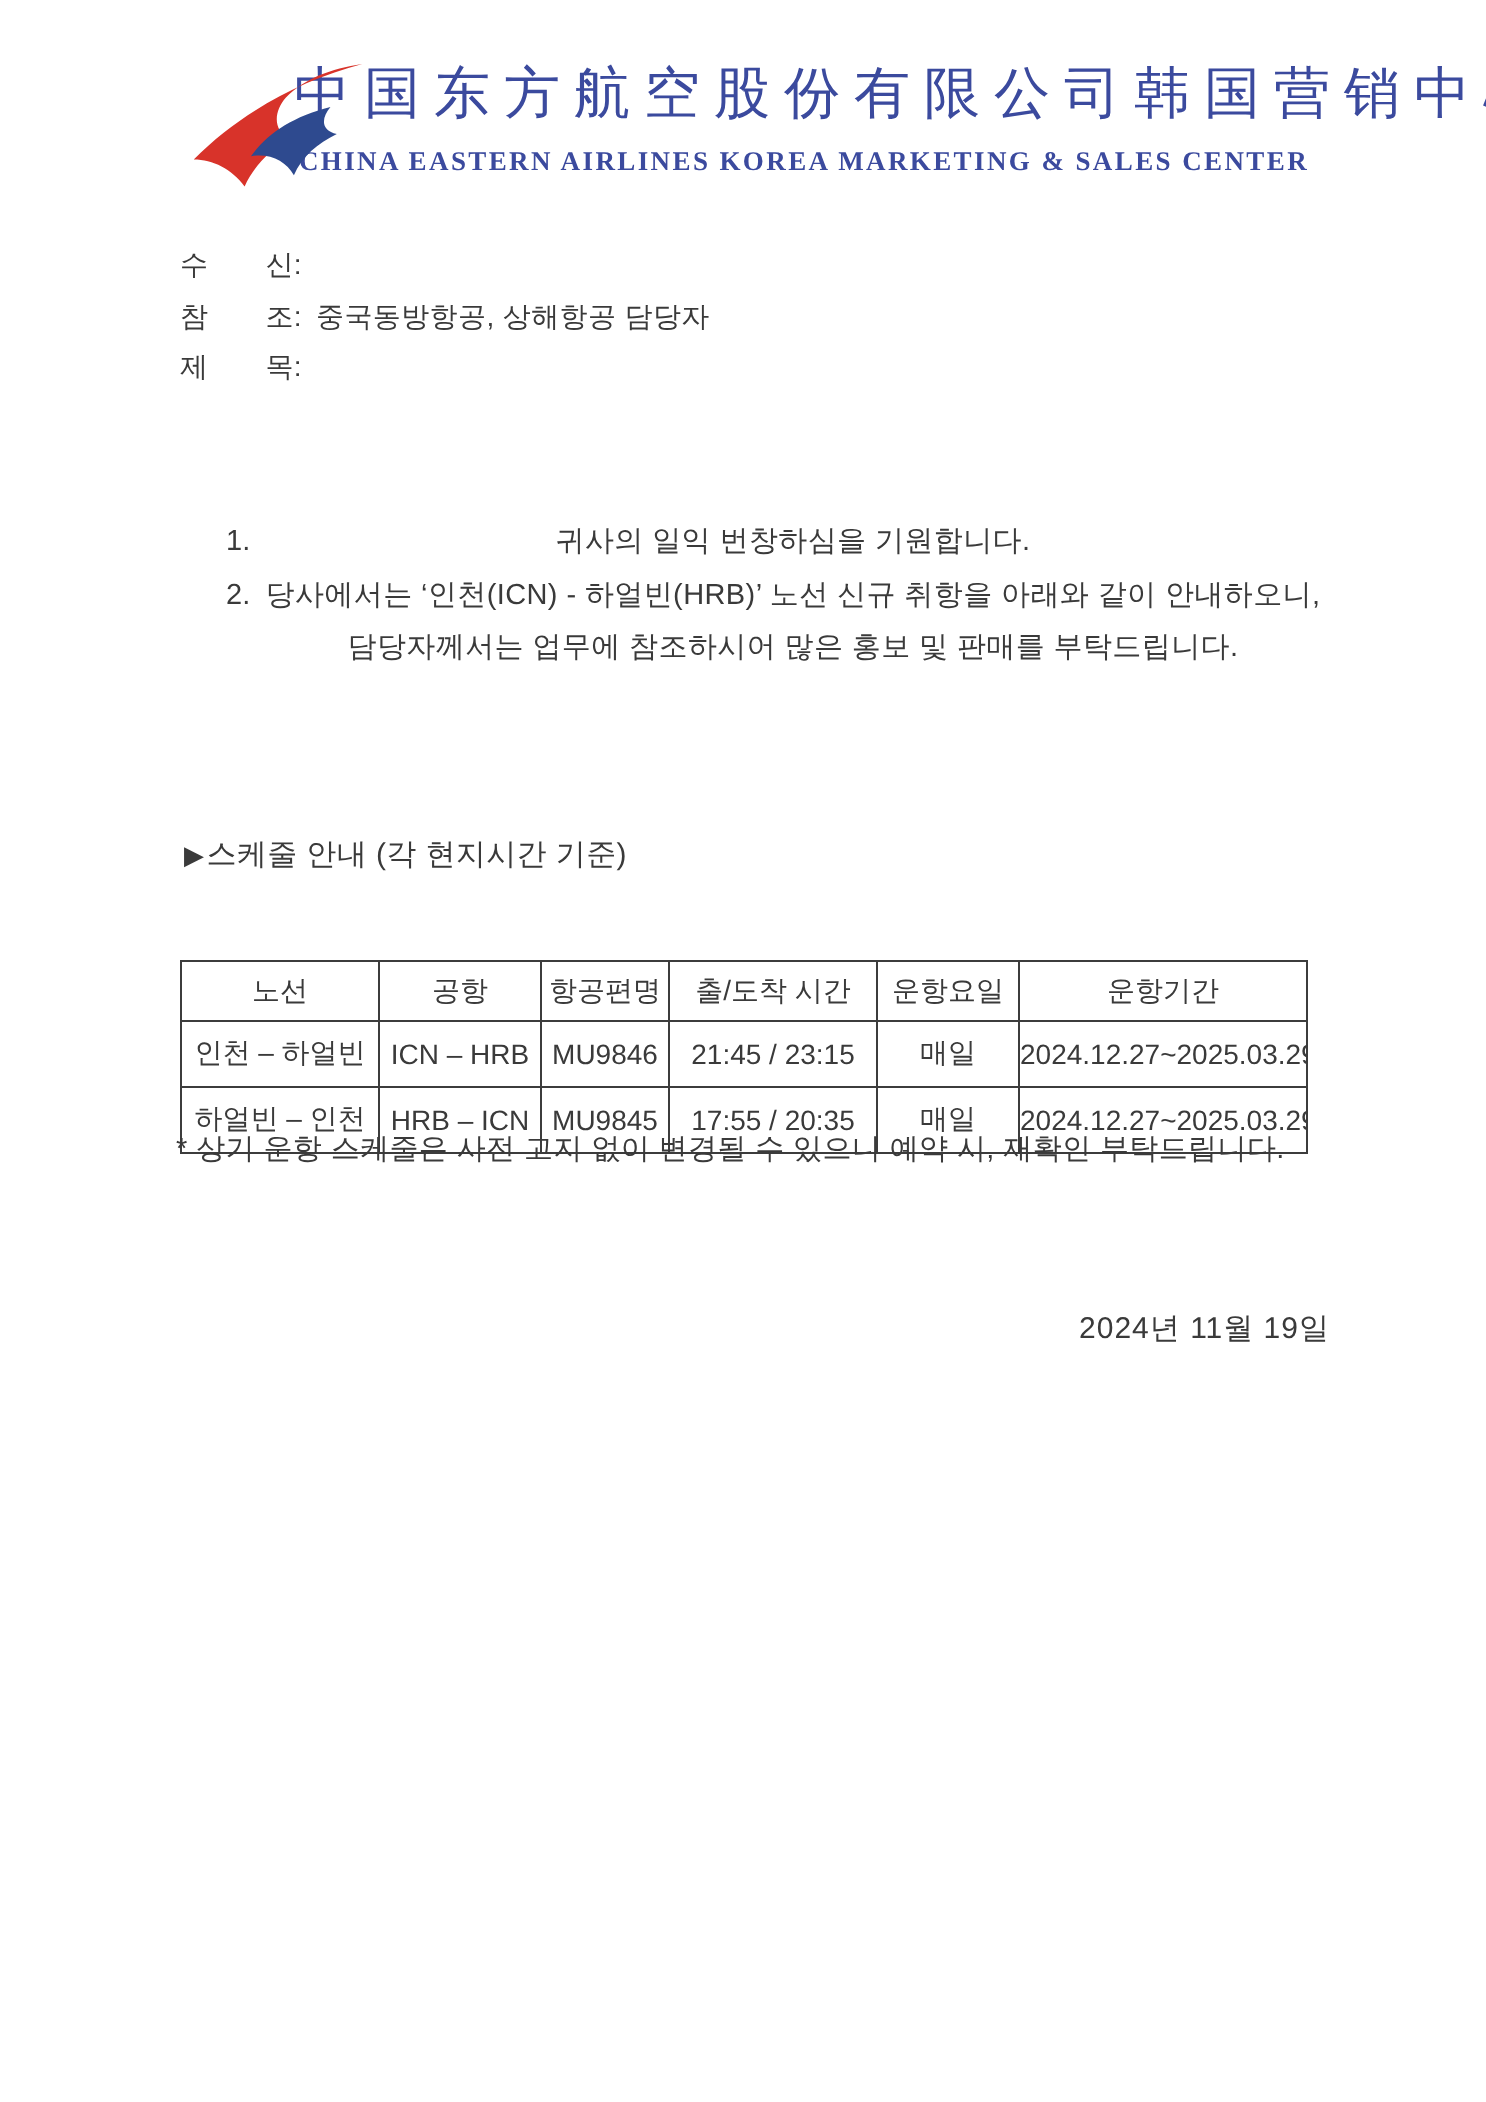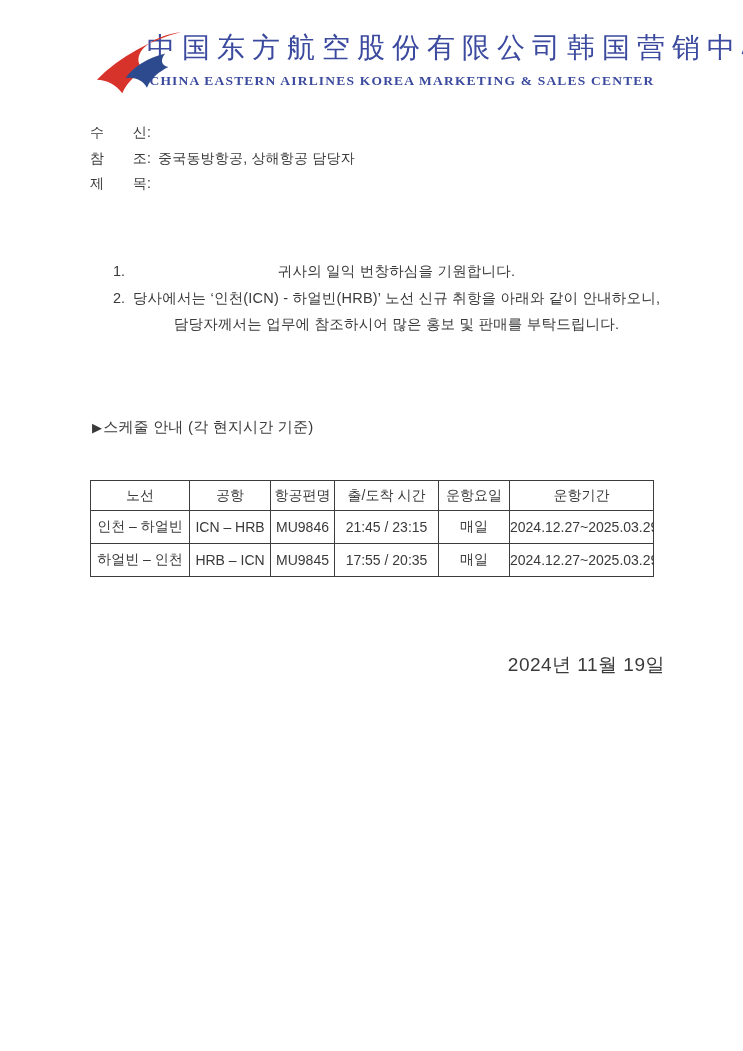"* 상기 운항 스케줄은 사전" div.footnote { html: none -> <div>* 상기 운항 스케줄은 사전 고지 없이 변경될 수 있으니 예약 시, 재확인 부탁드립니다.</div> }
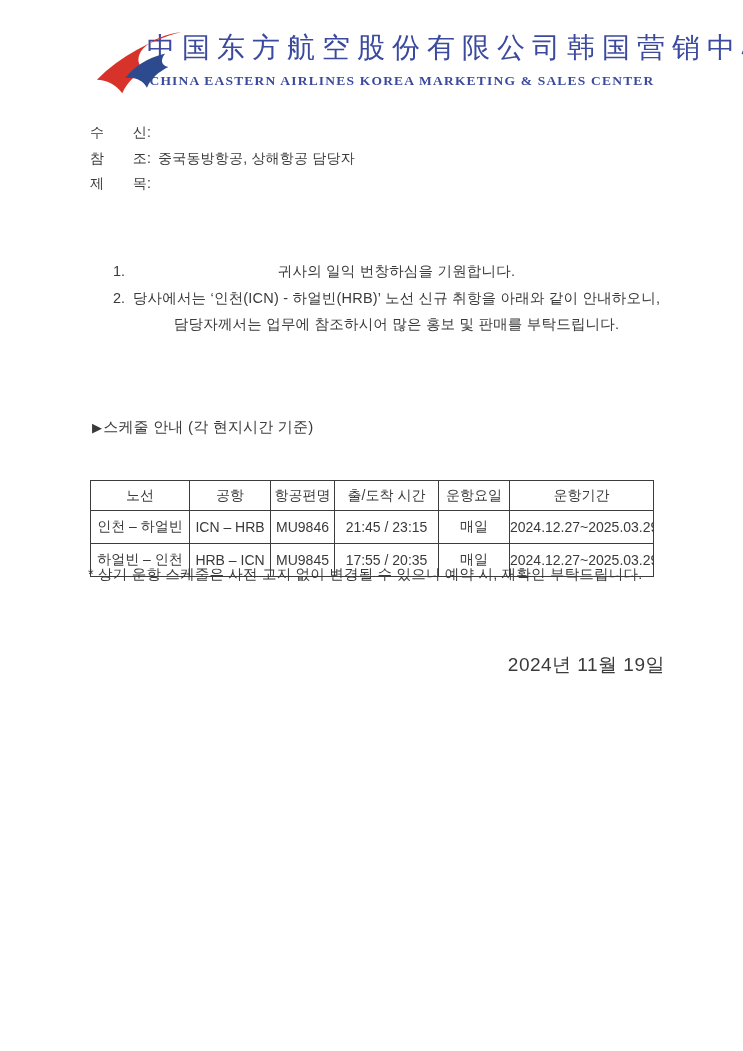"2024년 11월 19일" .doc-footer { font-size: 19px -> 15px }
